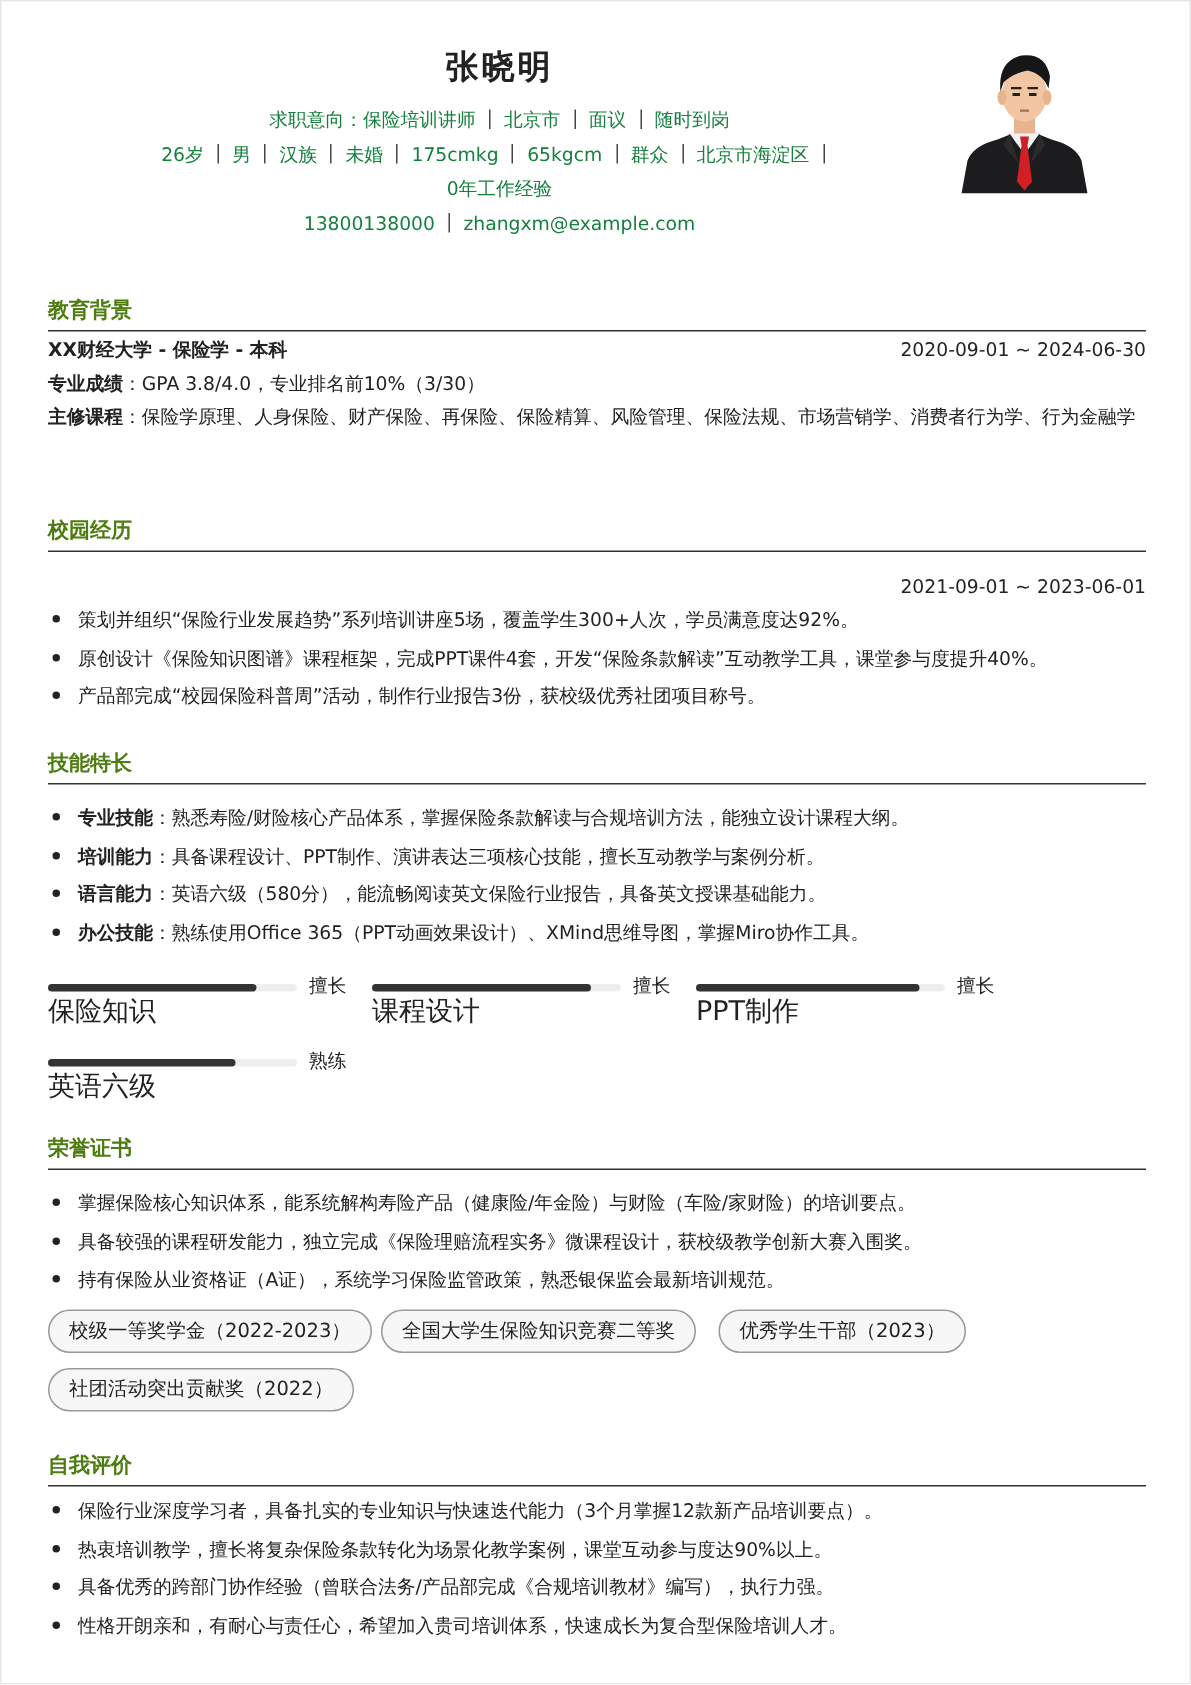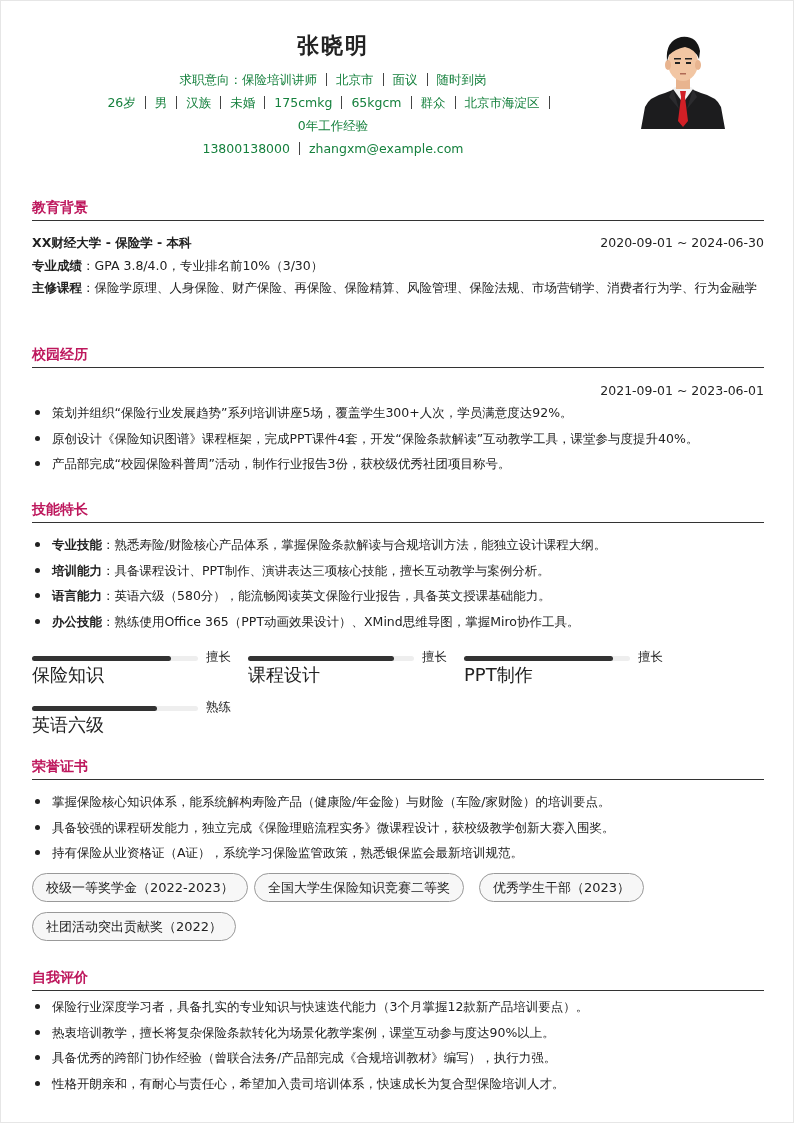"教育背景" .section-title { color: #be185d -> #4d7c0f }
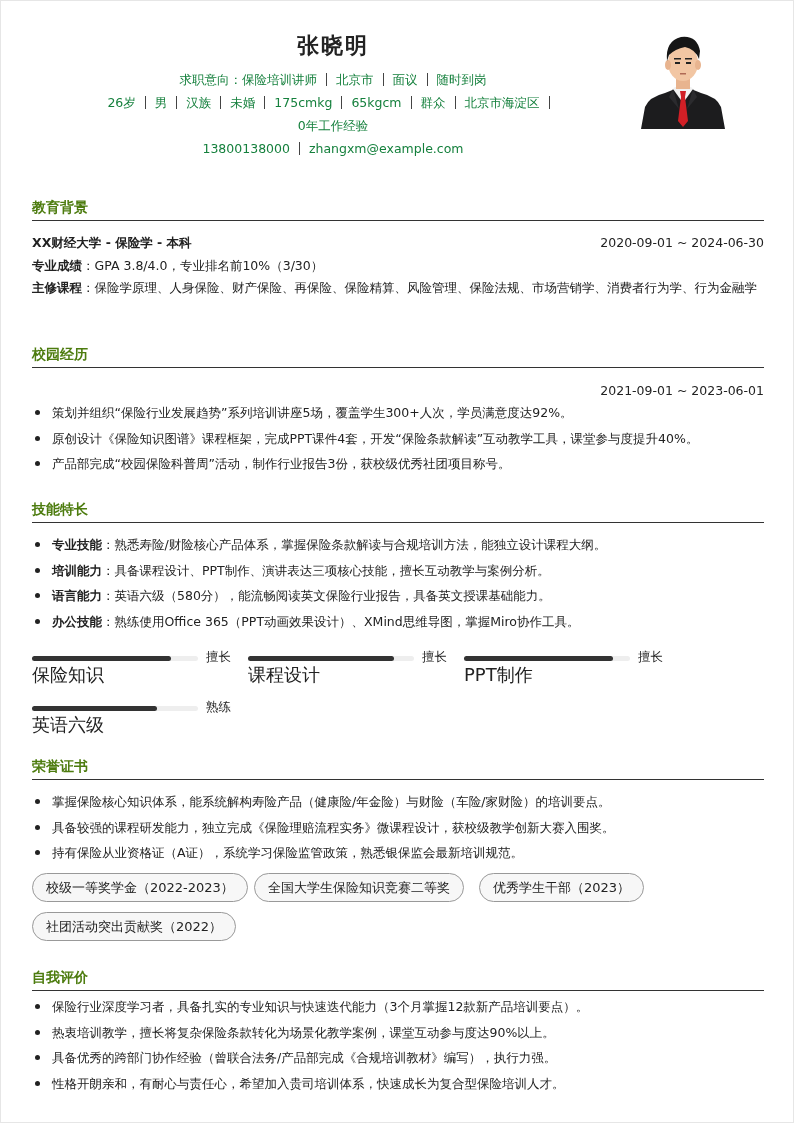"XX财经大学 - 保险学 - 本科" div.row { margin-top: 10px -> none }
